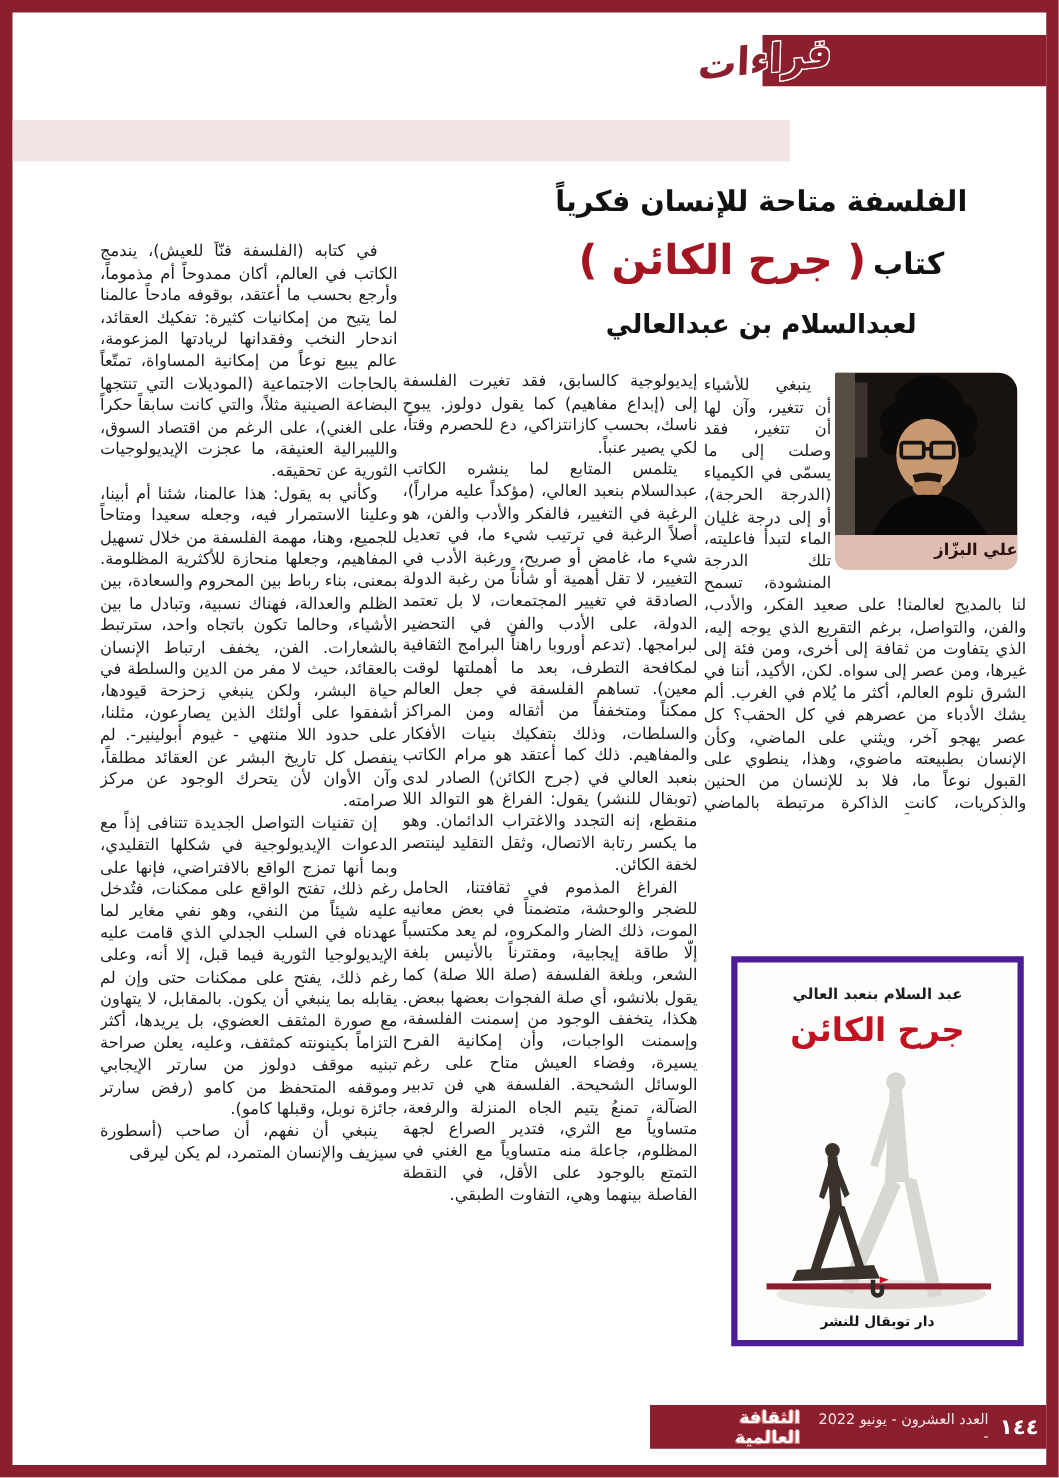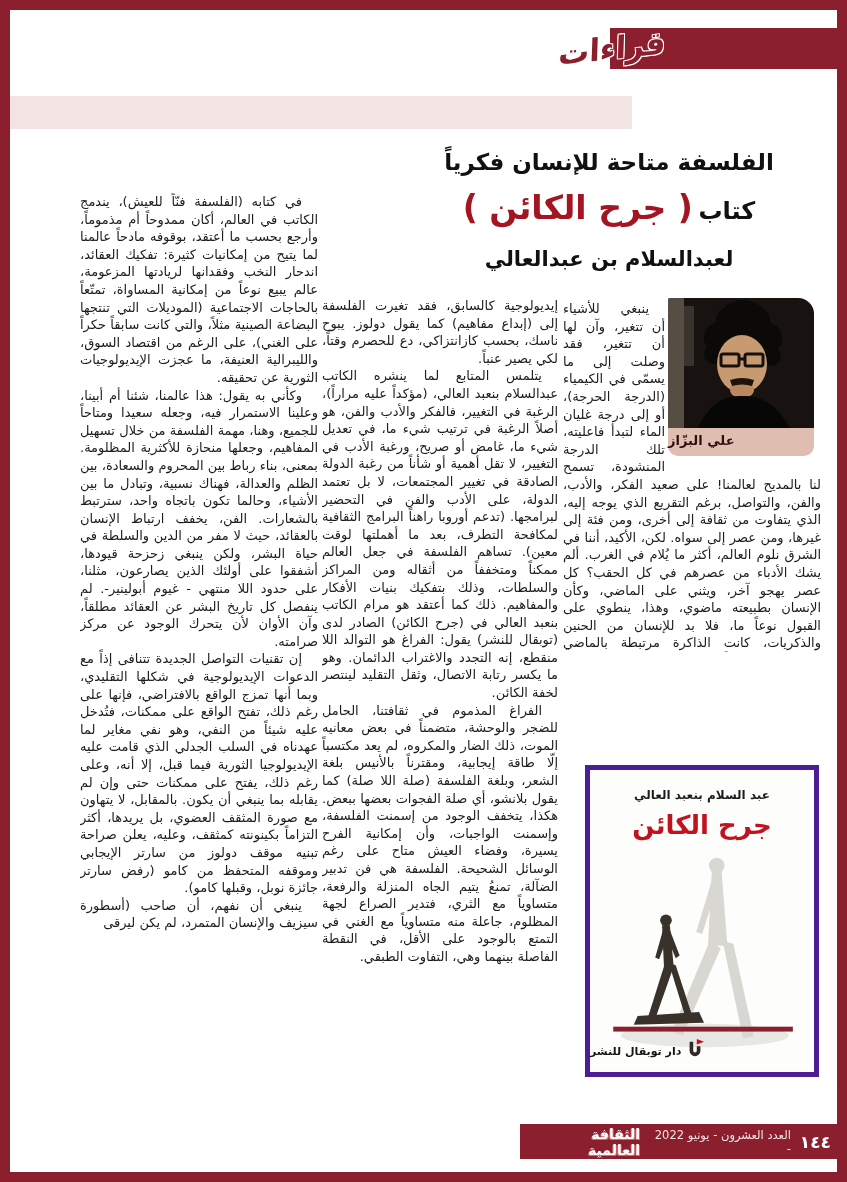"علي البزّاز" .photo-caption { text-align: left -> right }
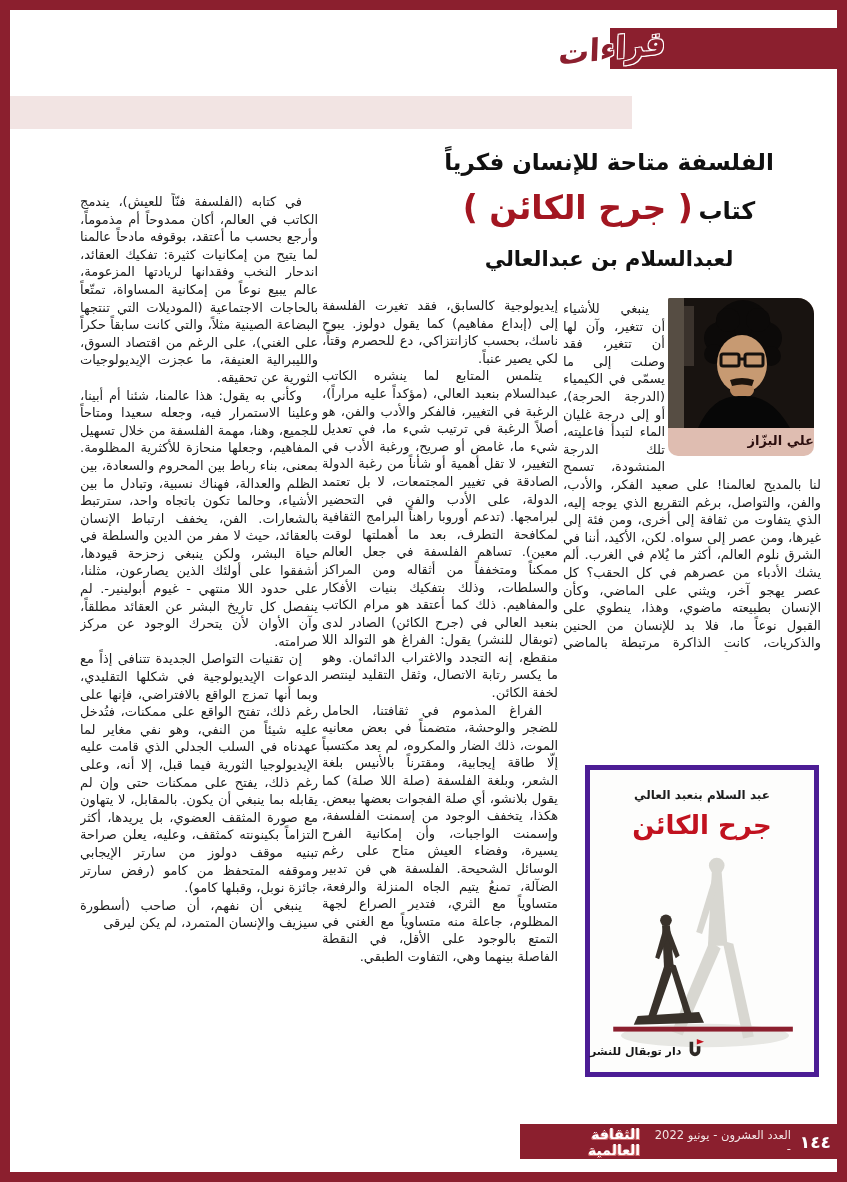"دار توبقال للنشر" .cover-publisher { flex-direction: none -> column; justify-content: flex-end -> center }
